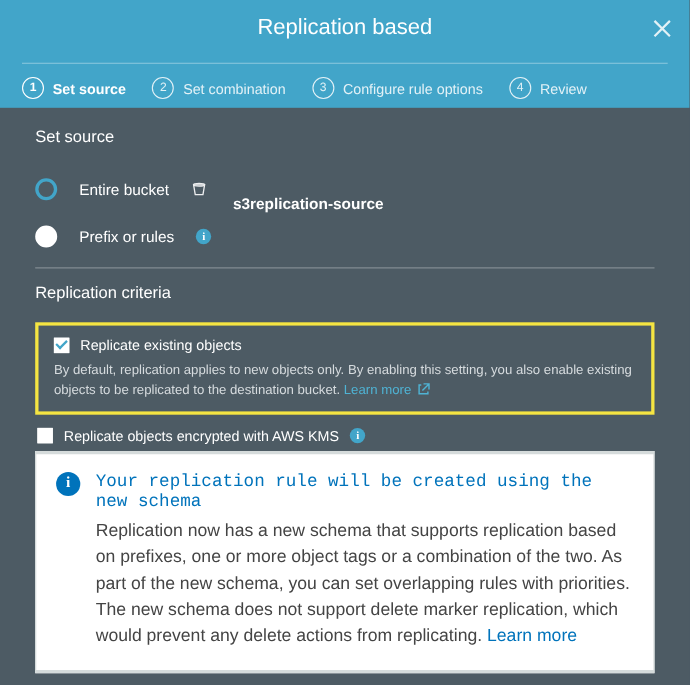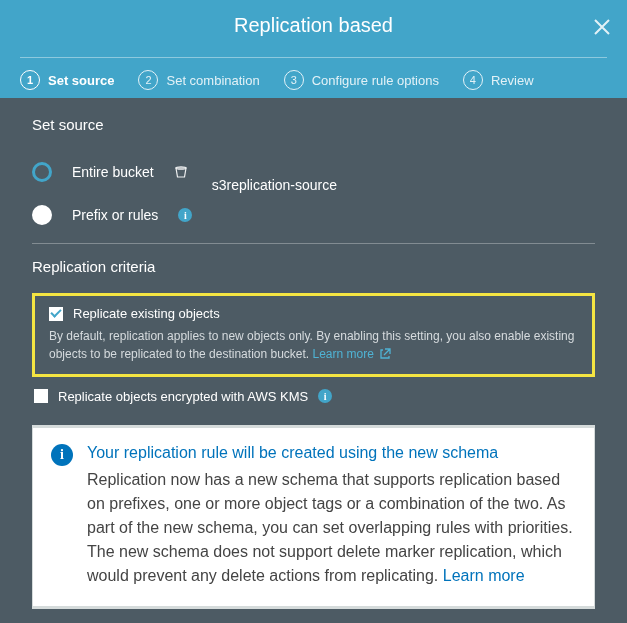"s3replication-source" .bucket-name { font-weight: 400 -> 700 }
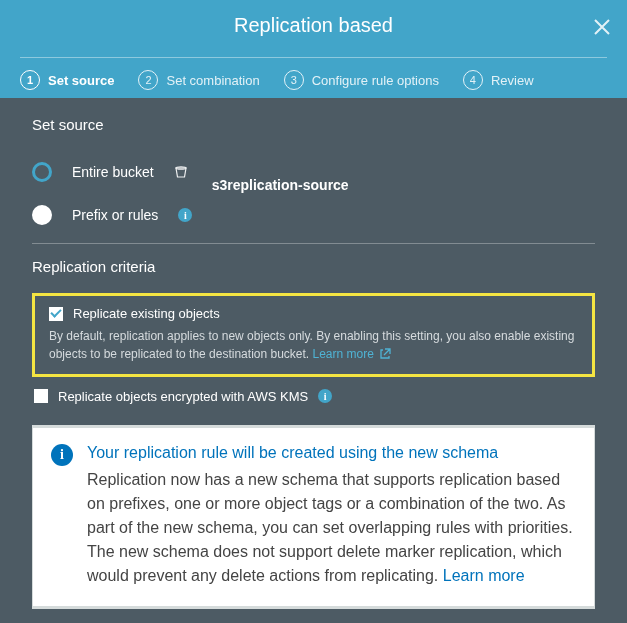"Replicate objects encrypted with AWS" .check-row-plain { margin: 4px 2px 21px 2px -> 4px 2px 6px 2px }
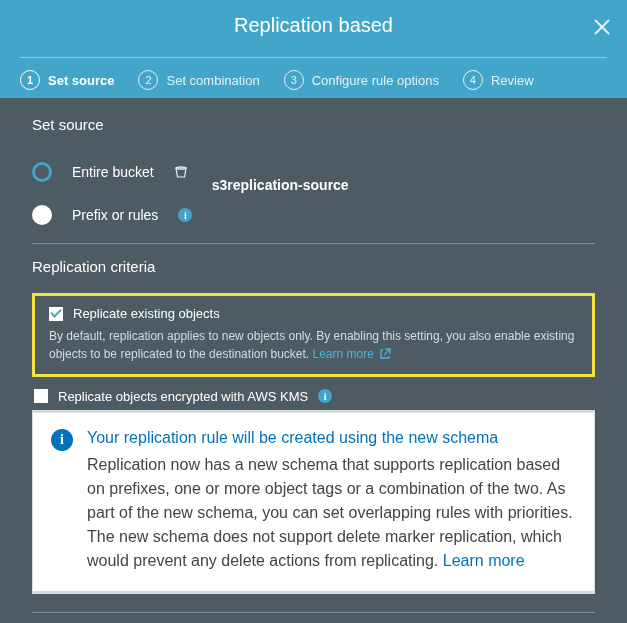"Your replication rule will be" .info-panel-title { font-family: none -> Liberation Mono, monospace }
